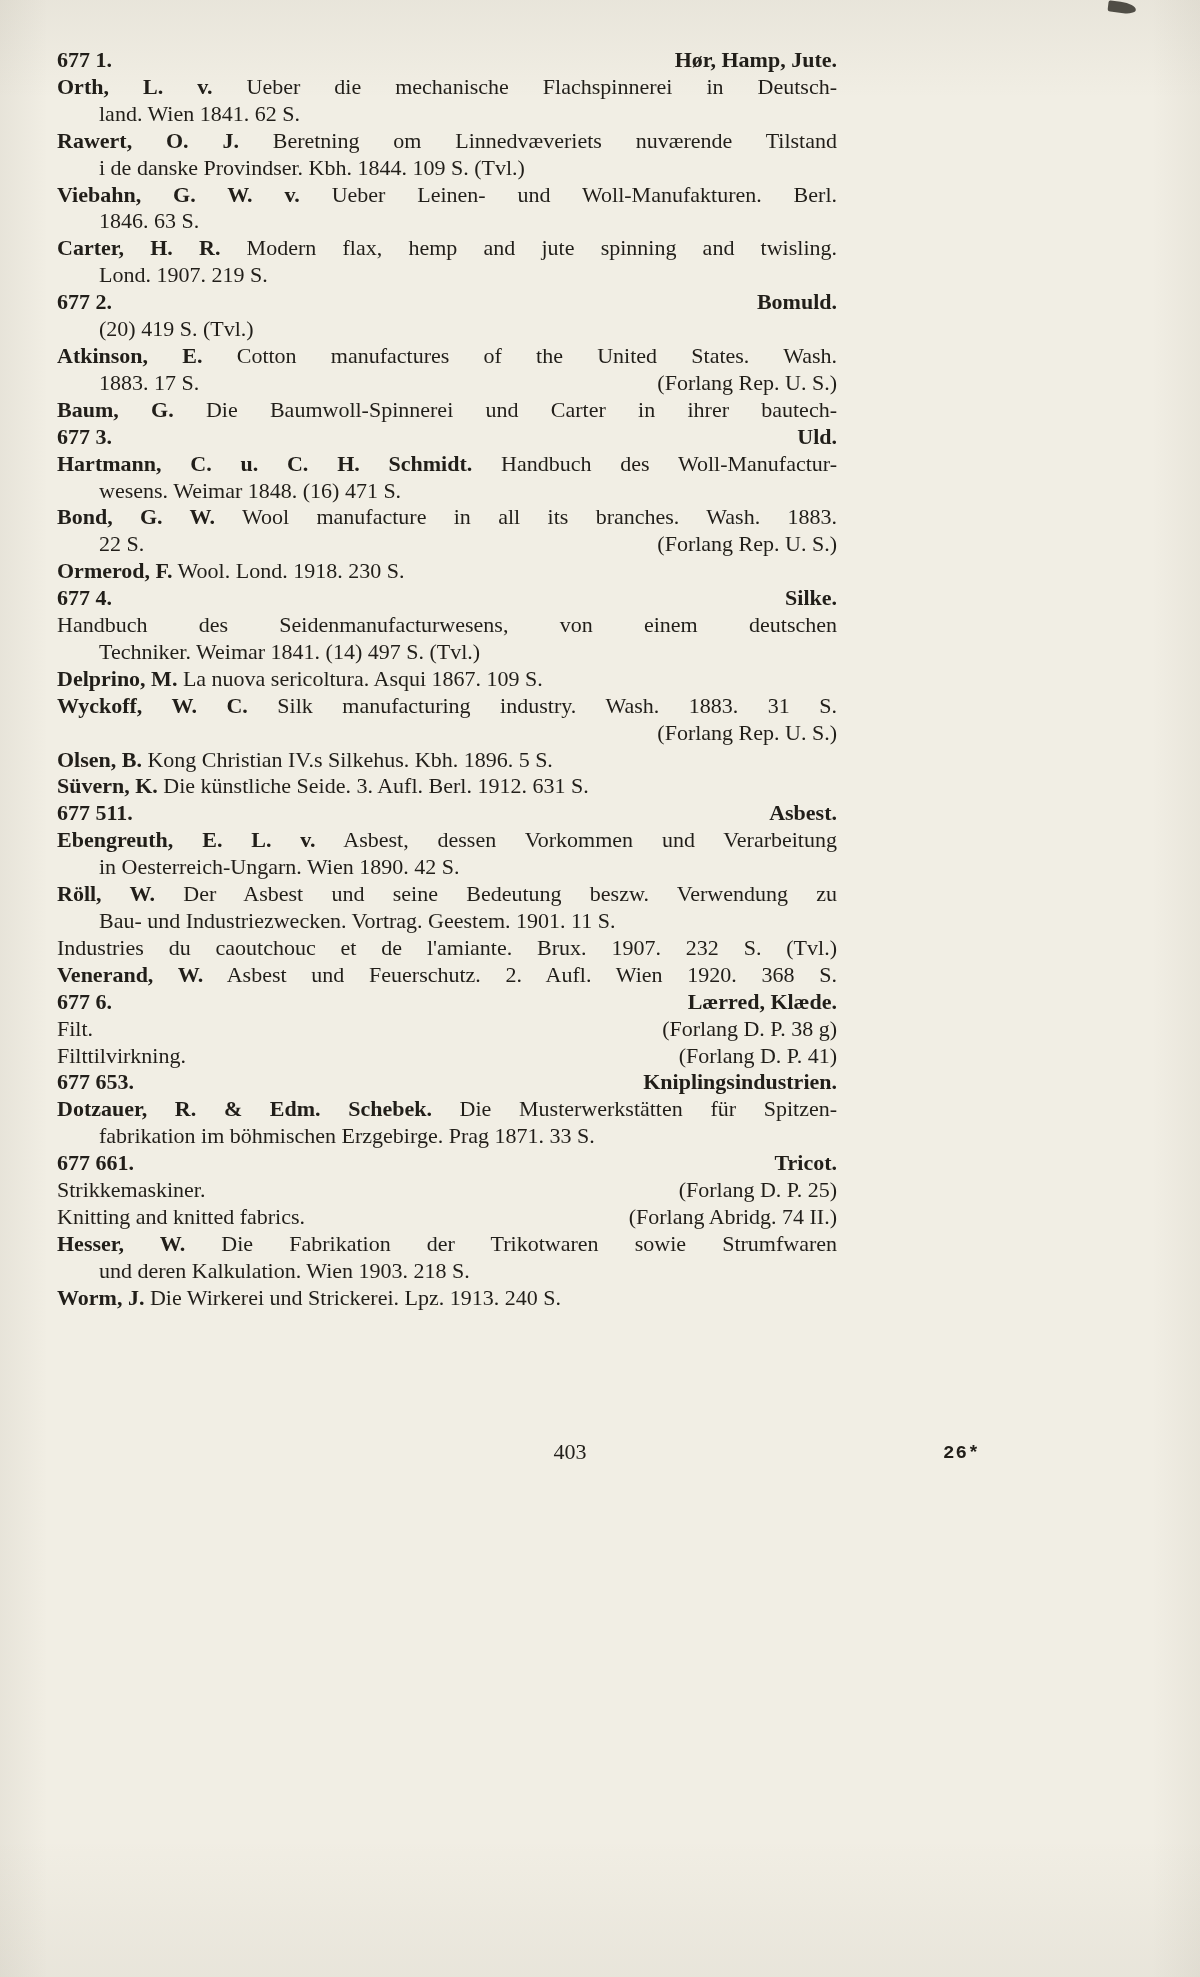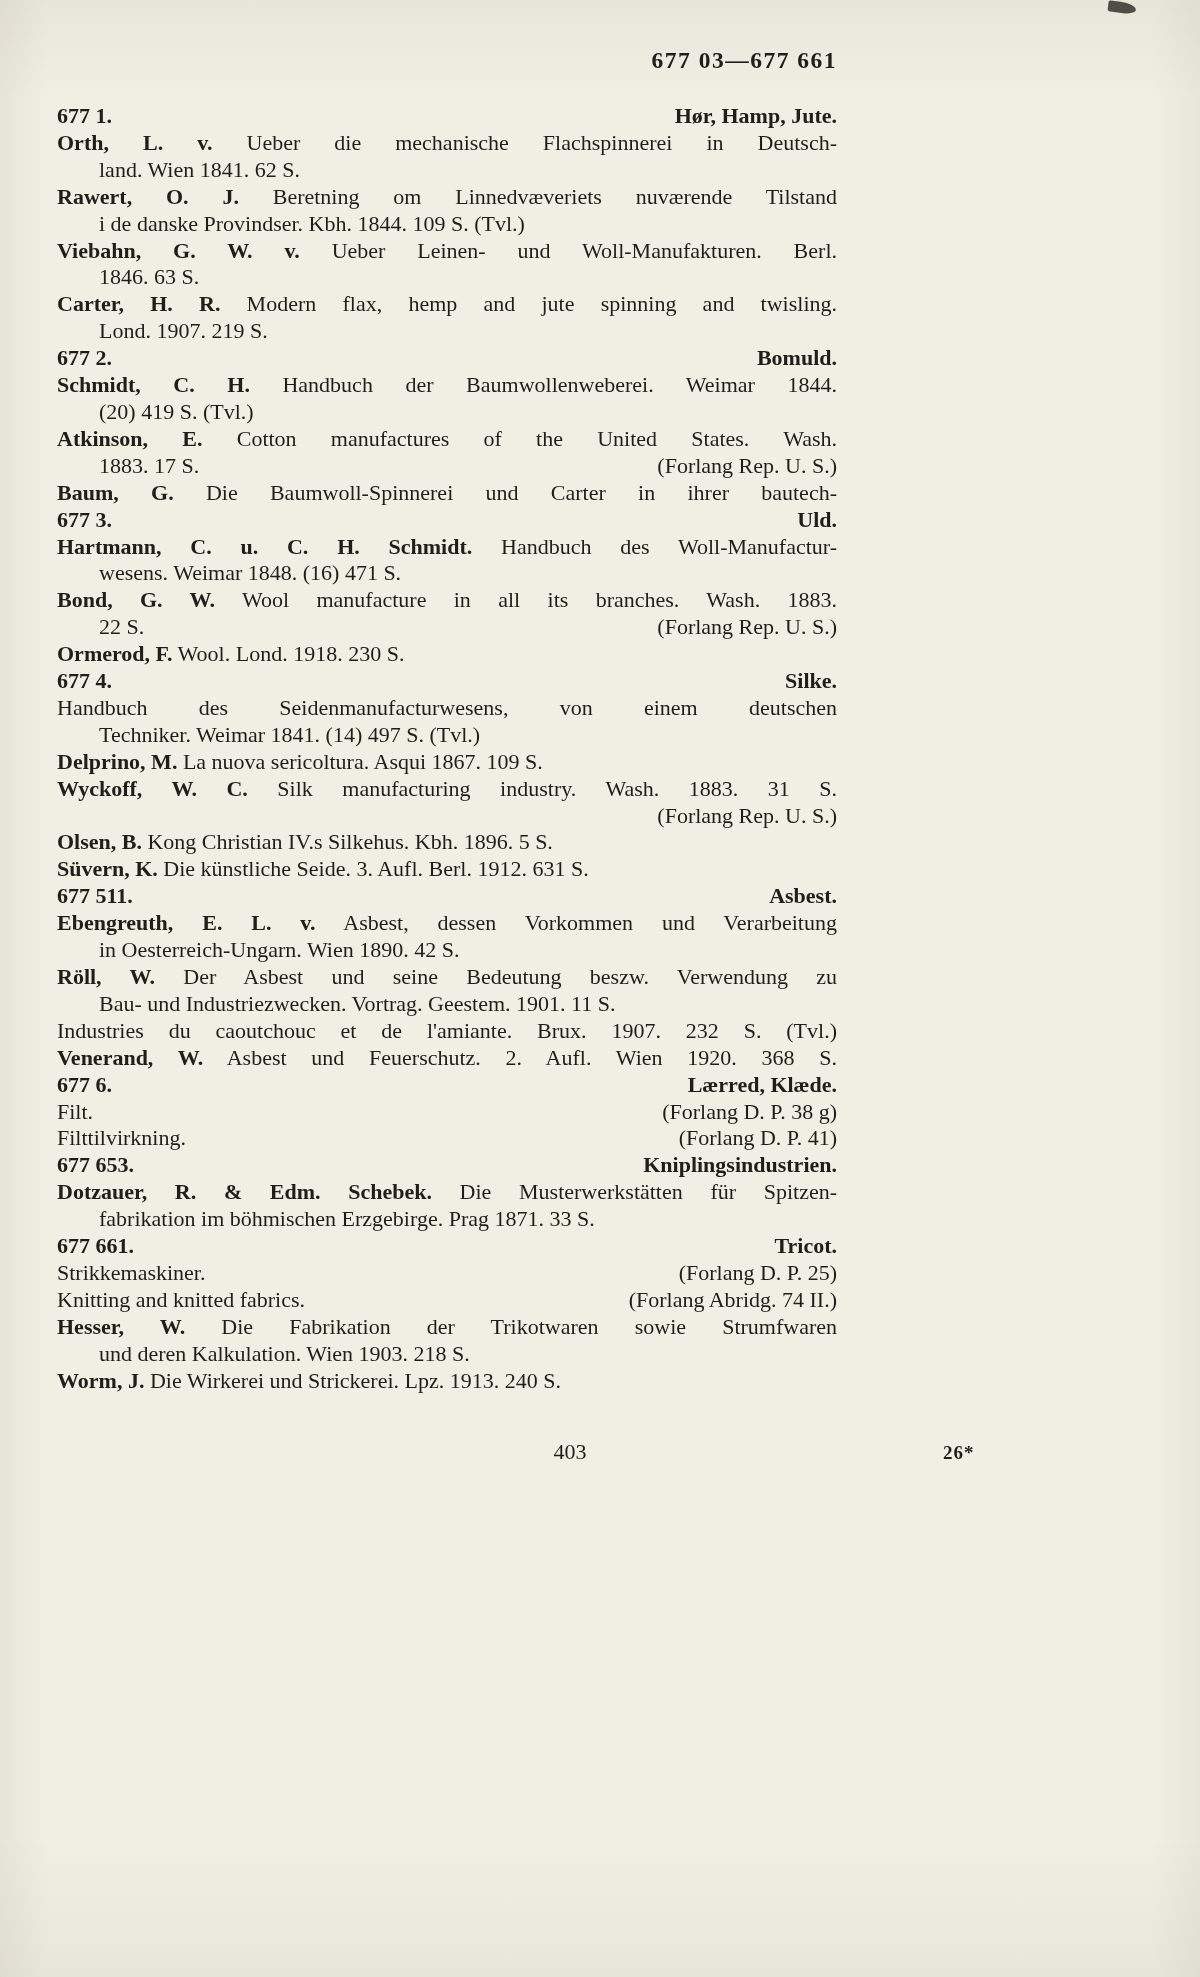"677 03—677 661" div.header-range { html: <div>677 03—677 661</div> -> none }
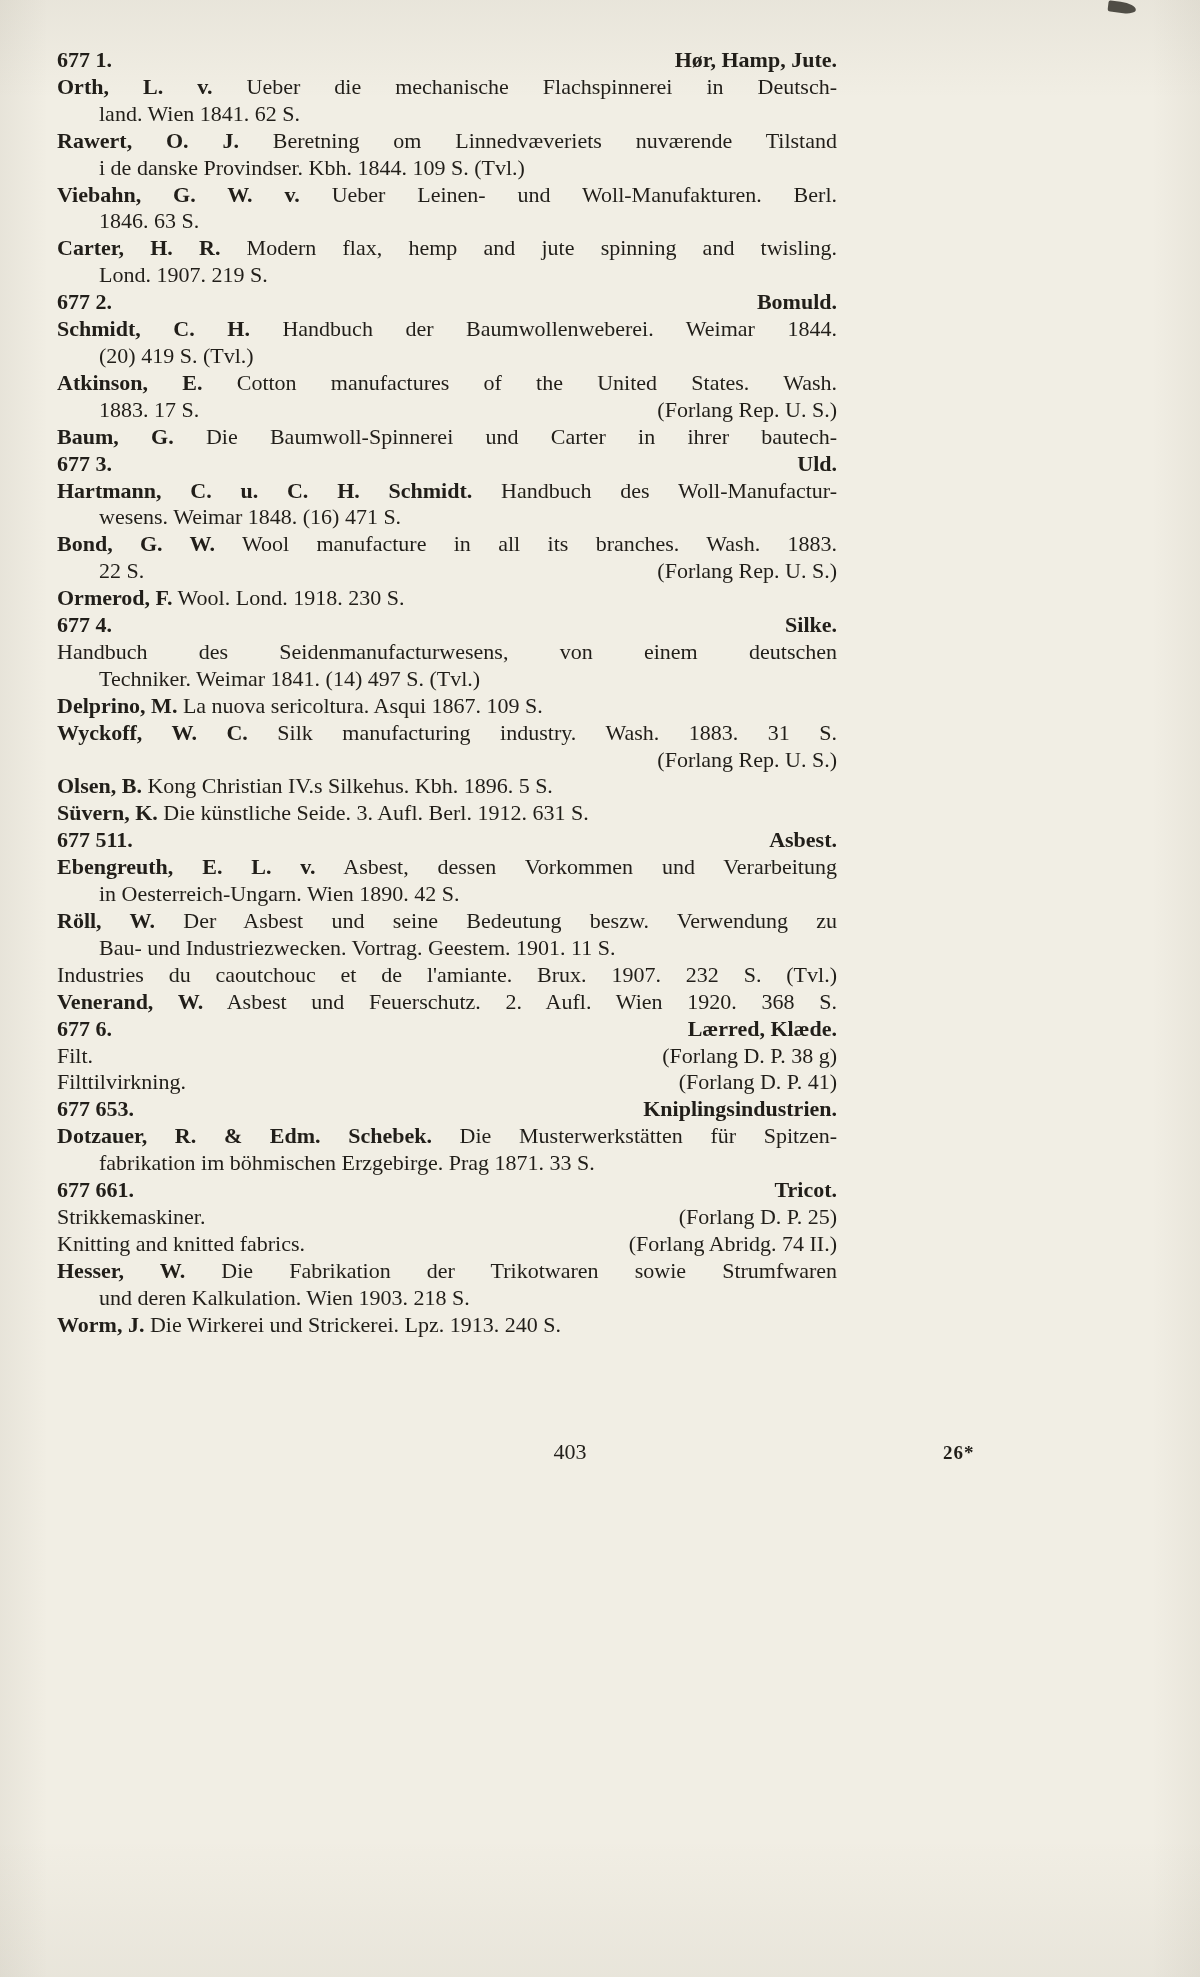"Schmidt, C. H. Handbuch der" div.line { html: <div><b>Schmidt, C. H.</b><span> Handbuch der Baumwollenweberei. Weimar 1844.</span></div> -> none }
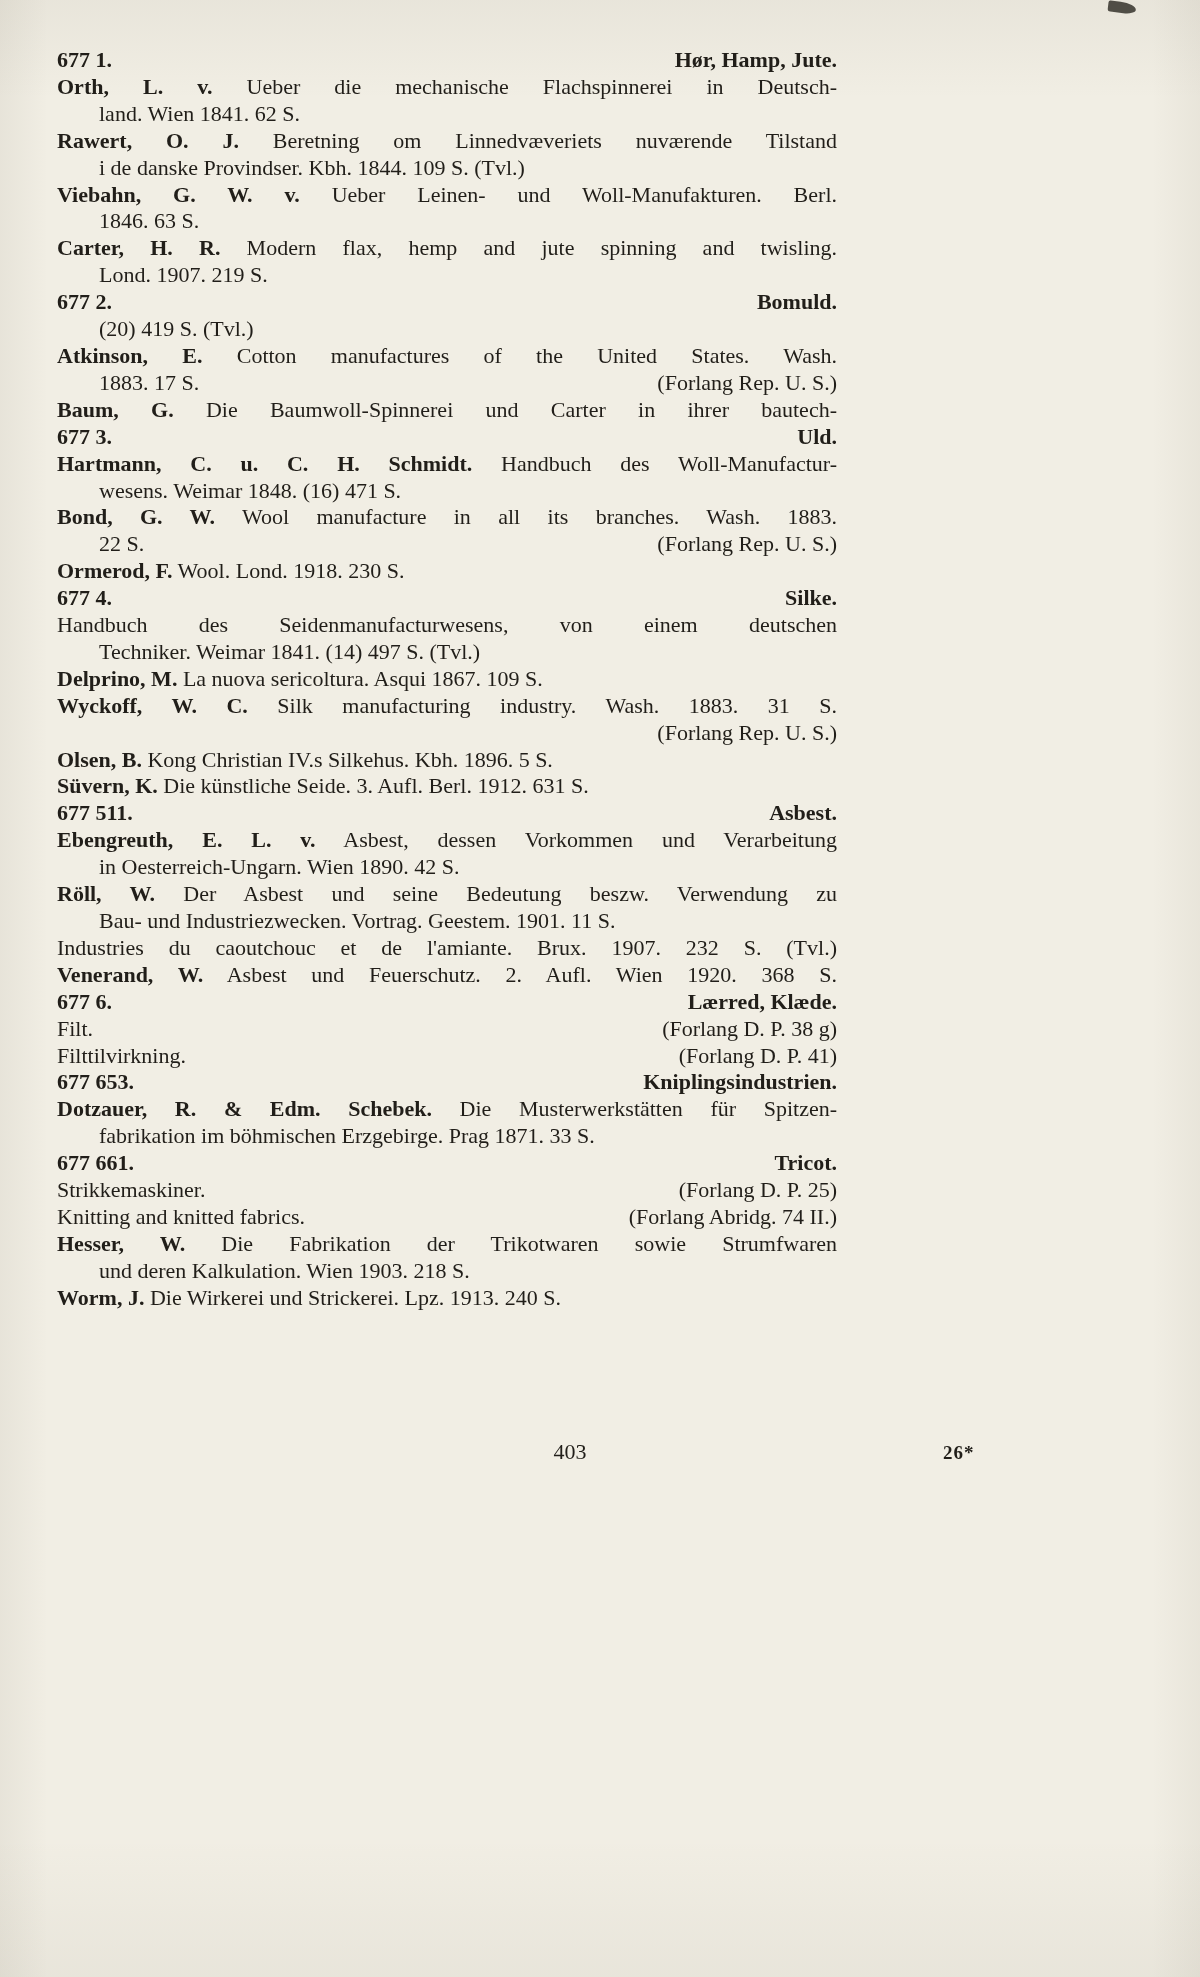"26*" .footer-sig { font-family: none -> Liberation Mono, monospace }
